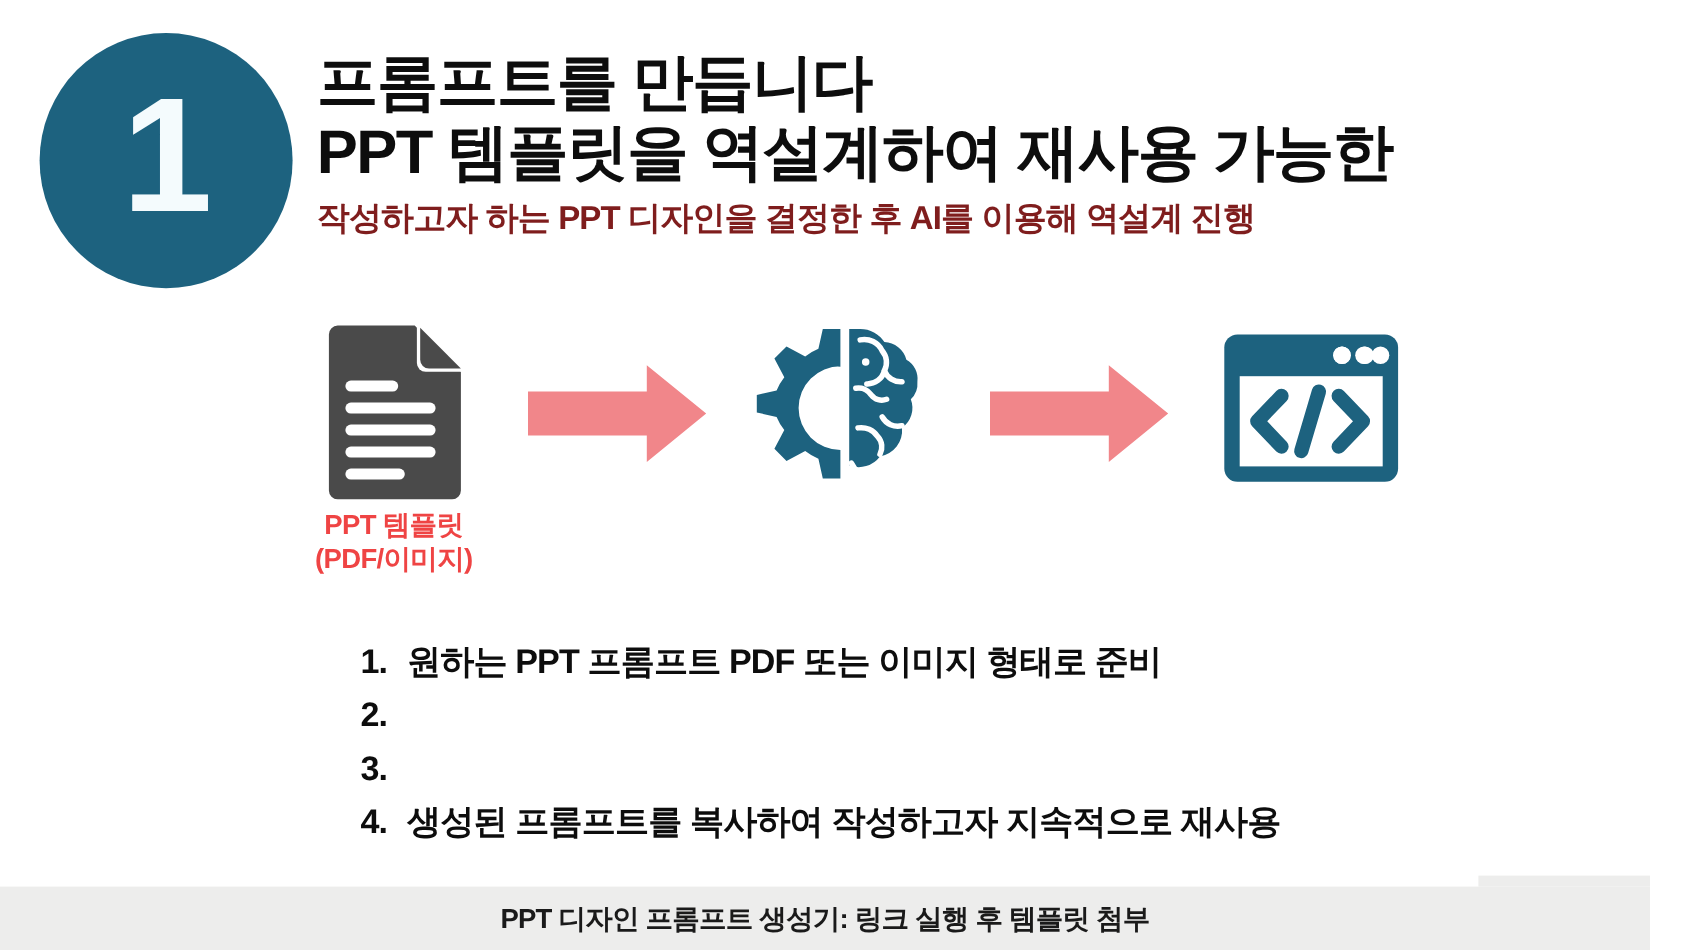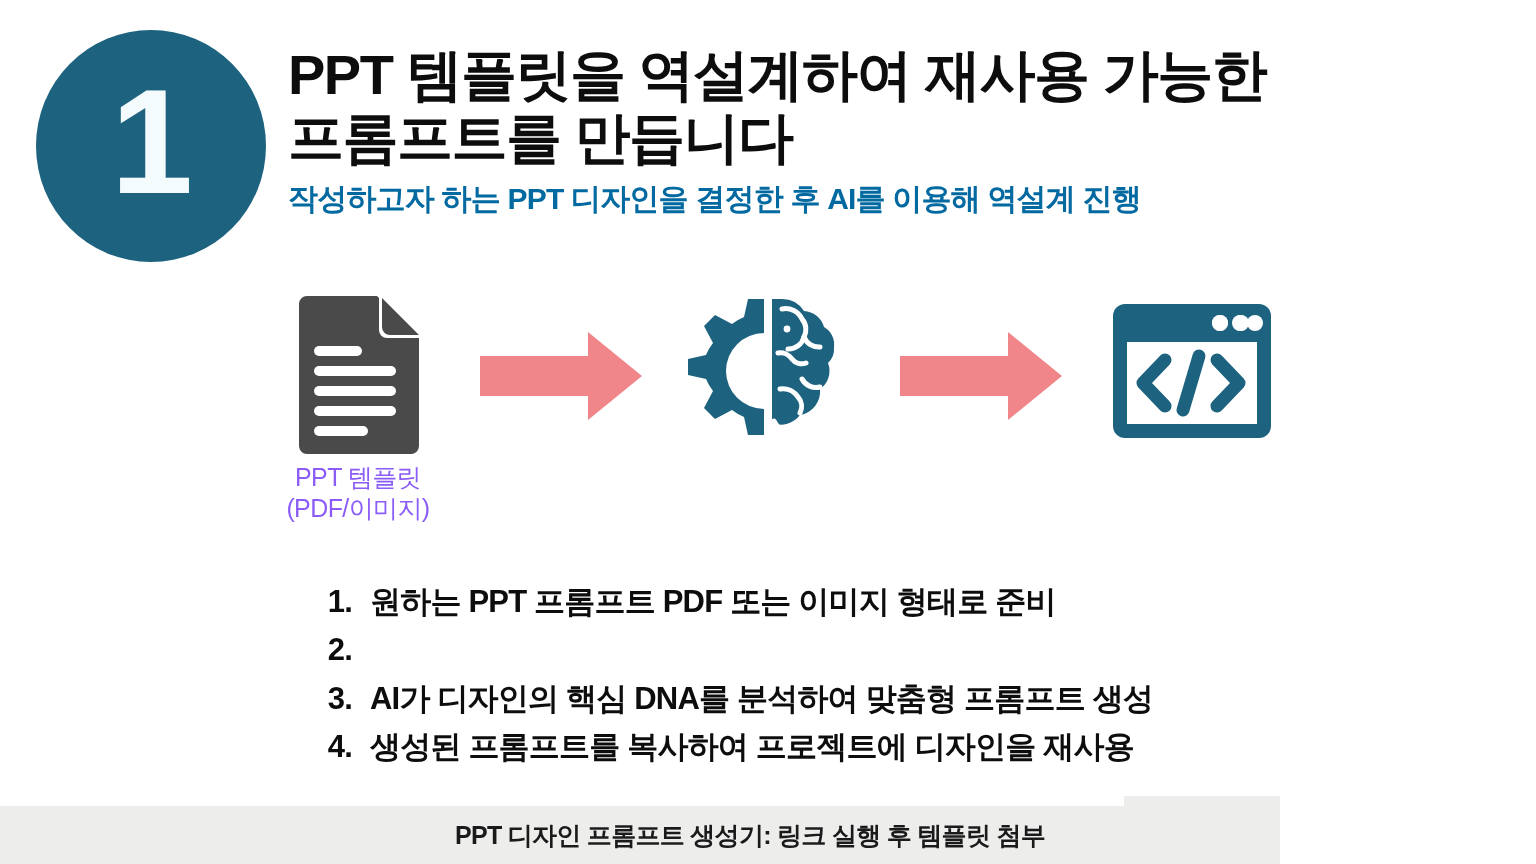"PPT 템플릿을 역설계하여 재사용 가능한" div.title-line { order: before "프롬프트를 만듭니다" -> after "프롬프트를 만듭니다" }
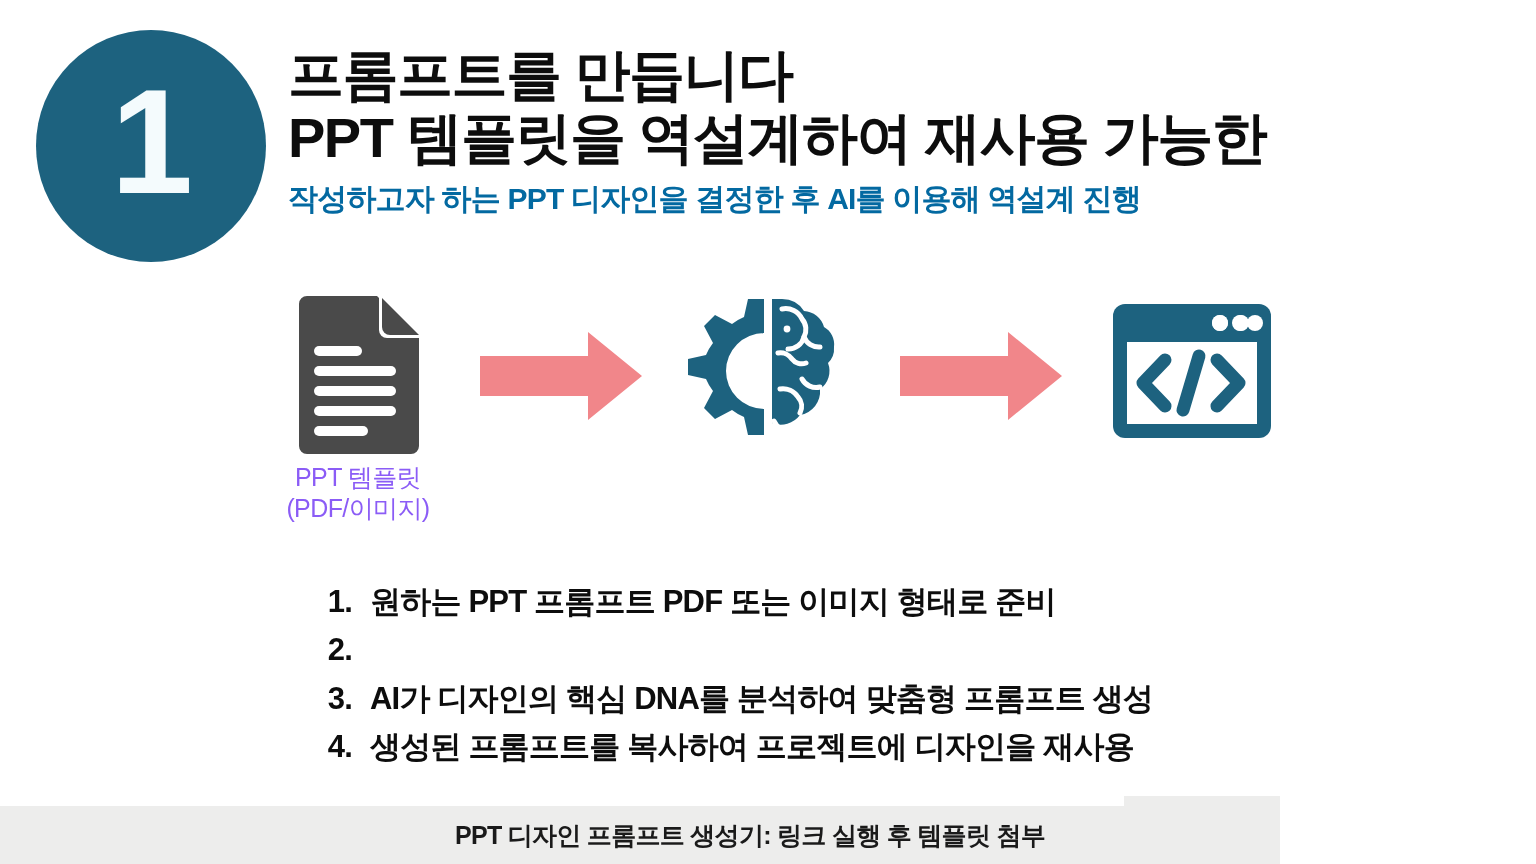"작성하고자 하는 PPT 디자인을 결정한" .subtitle-line { color: #0369a1 -> #7f1d1d }
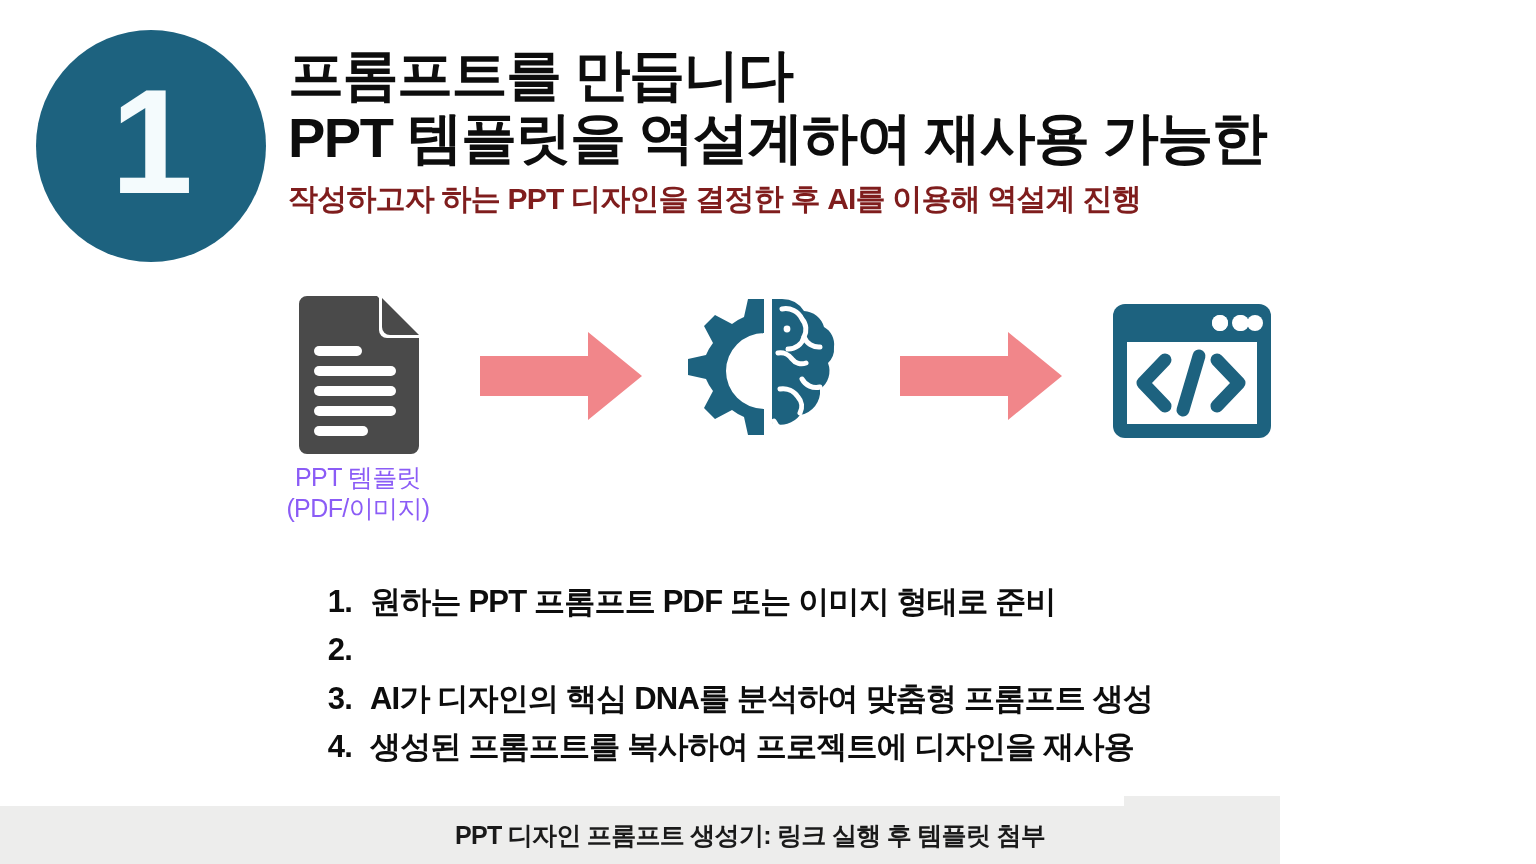"PPT 템플릿" .flow-node .node-label { color: #8b5cf6 -> #ef4444; font-weight: 400 -> 700 }
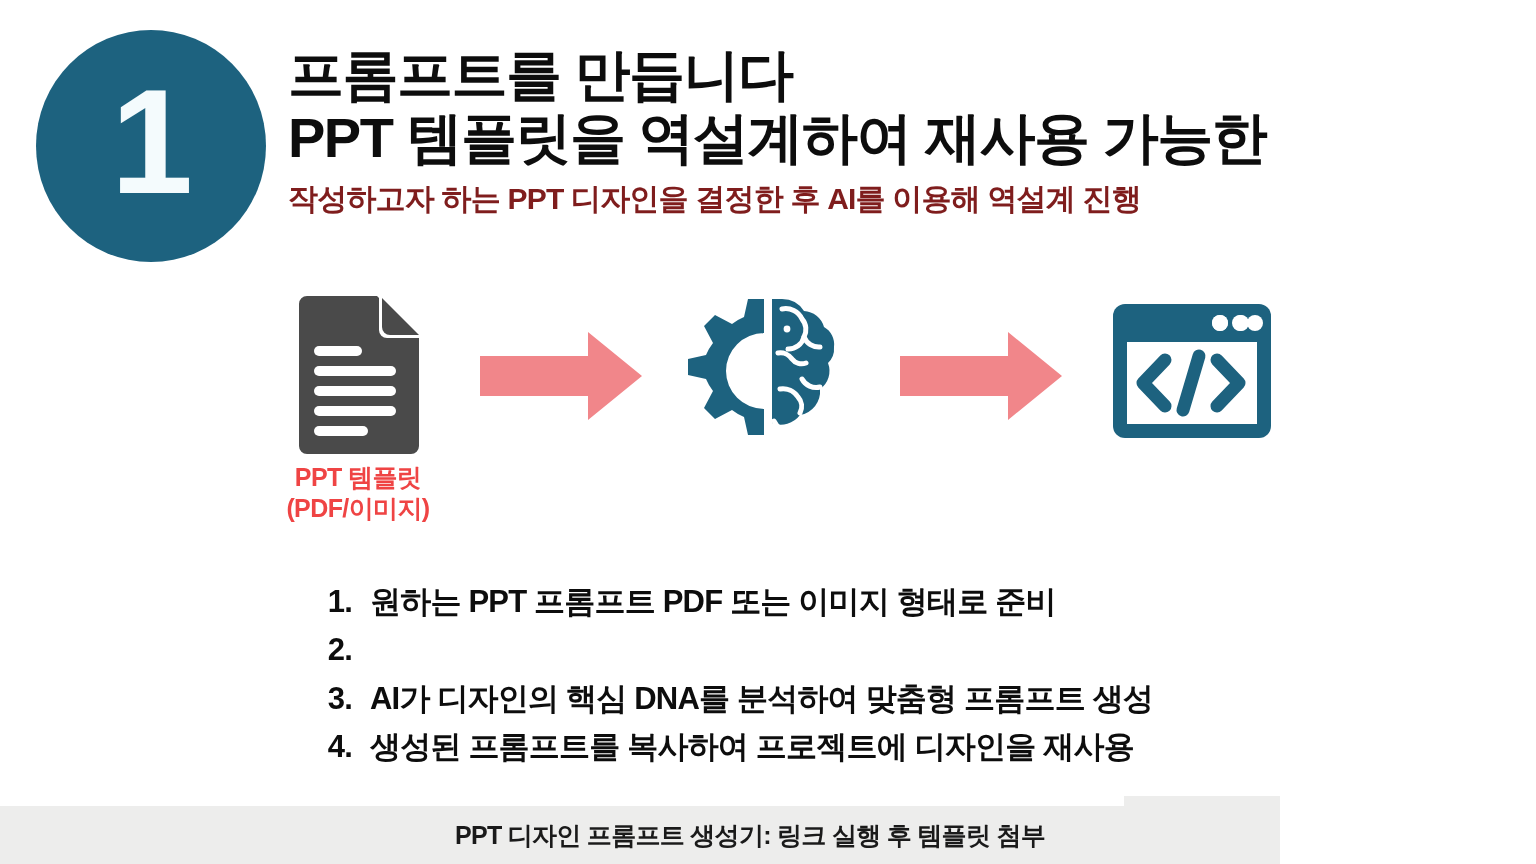"AI가 디자인의 핵심 DNA를 분석하여" span.step-txt { html: <span>AI가 디자인의 핵심 DNA를 분석하여 맞춤형 프롬프트 생성</span> -> none }
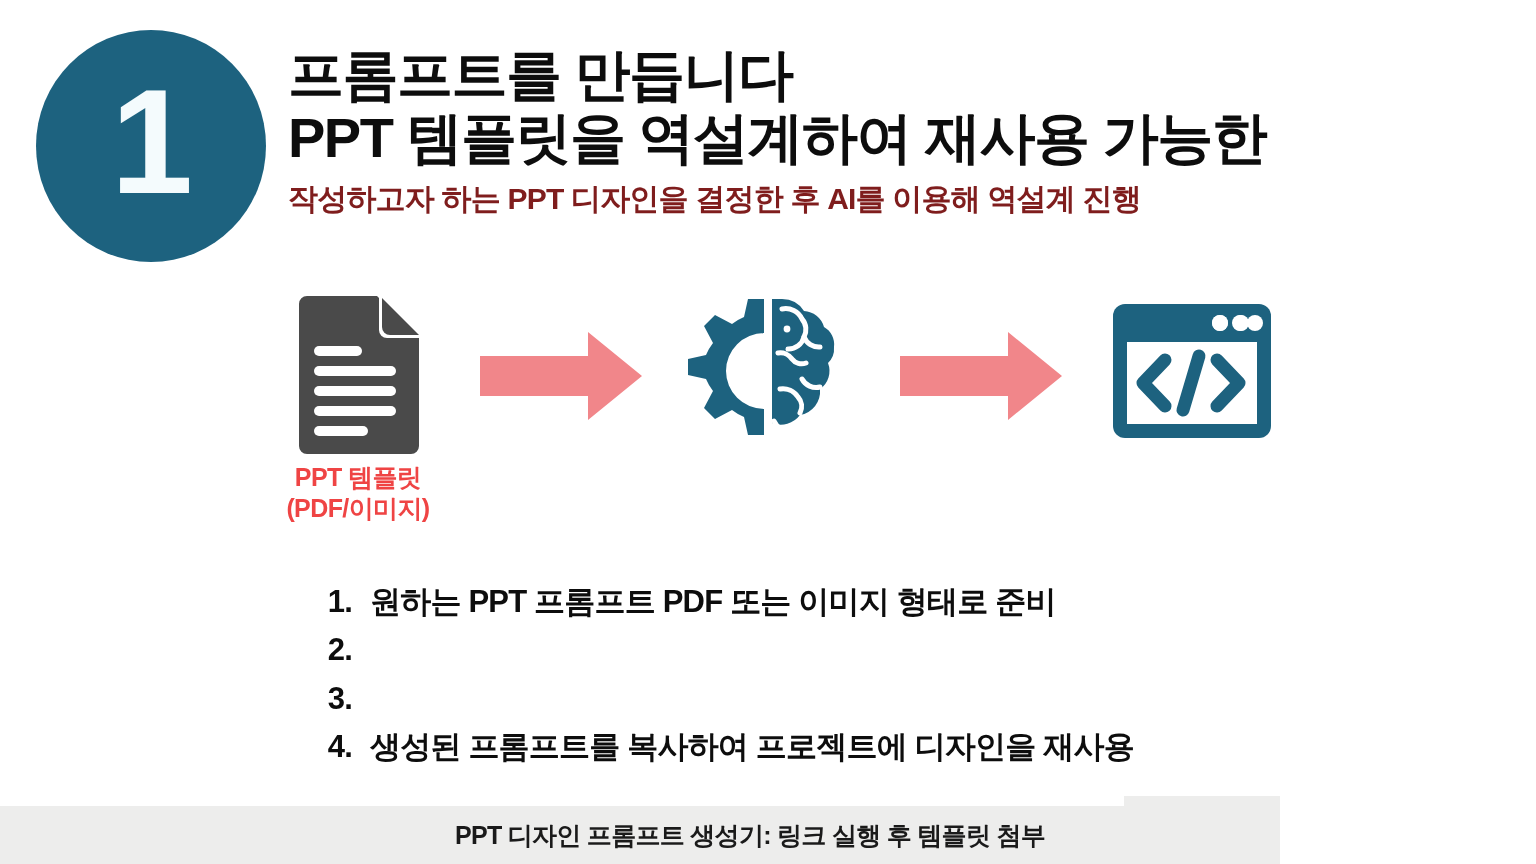"생성된 프롬프트를 복사하여 프로젝트에 디자인을" span.step-txt { text: 프로젝트에 디자인을 -> 작성하고자 지속적으로 }
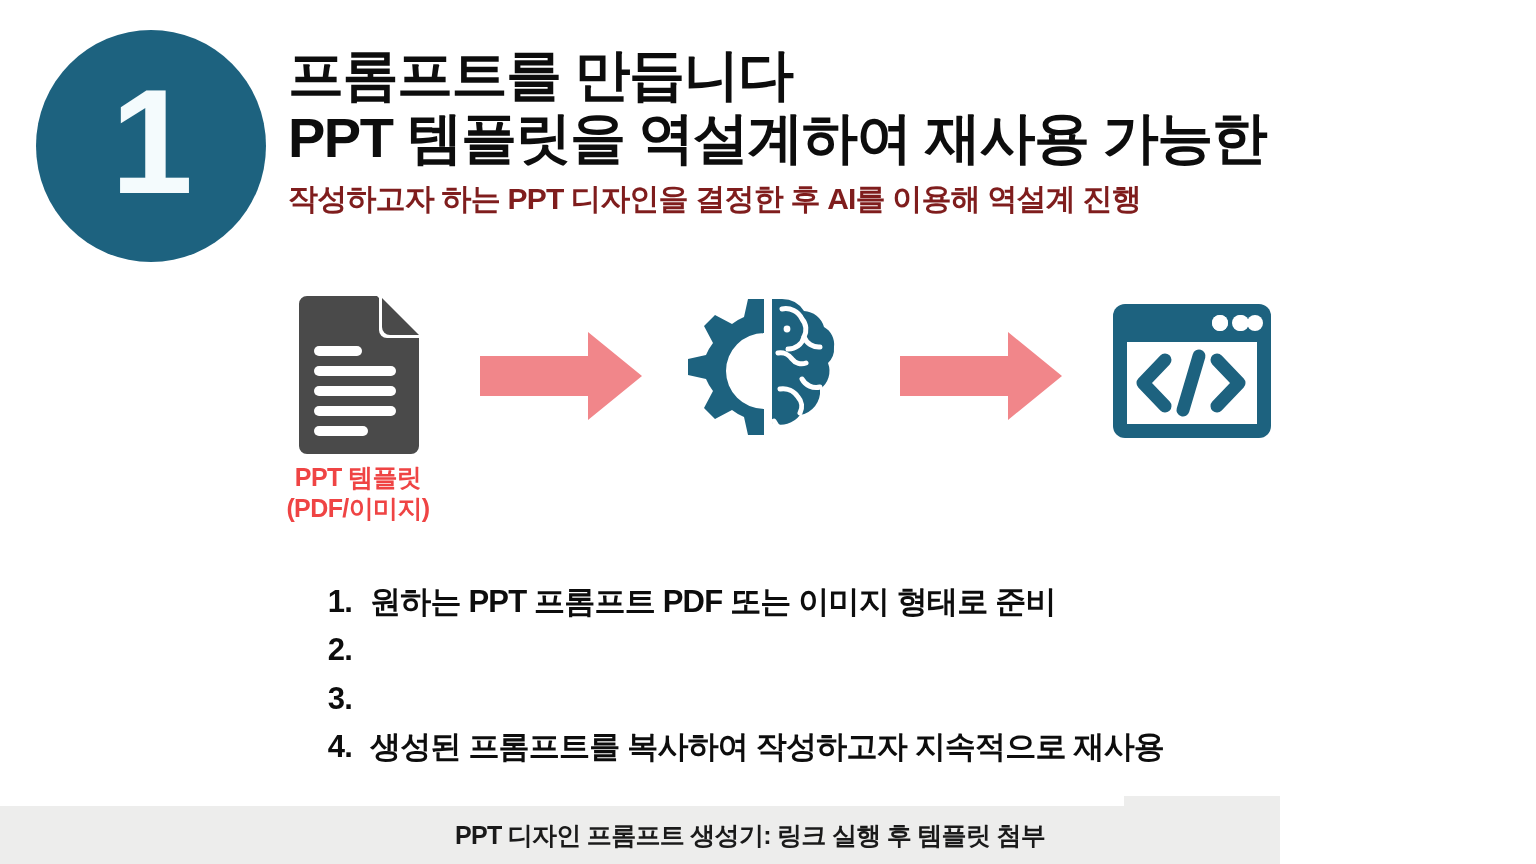"PPT 디자인 프롬프트 생성기: 링크" .caption-bar { width: 1280px -> 1500px }
